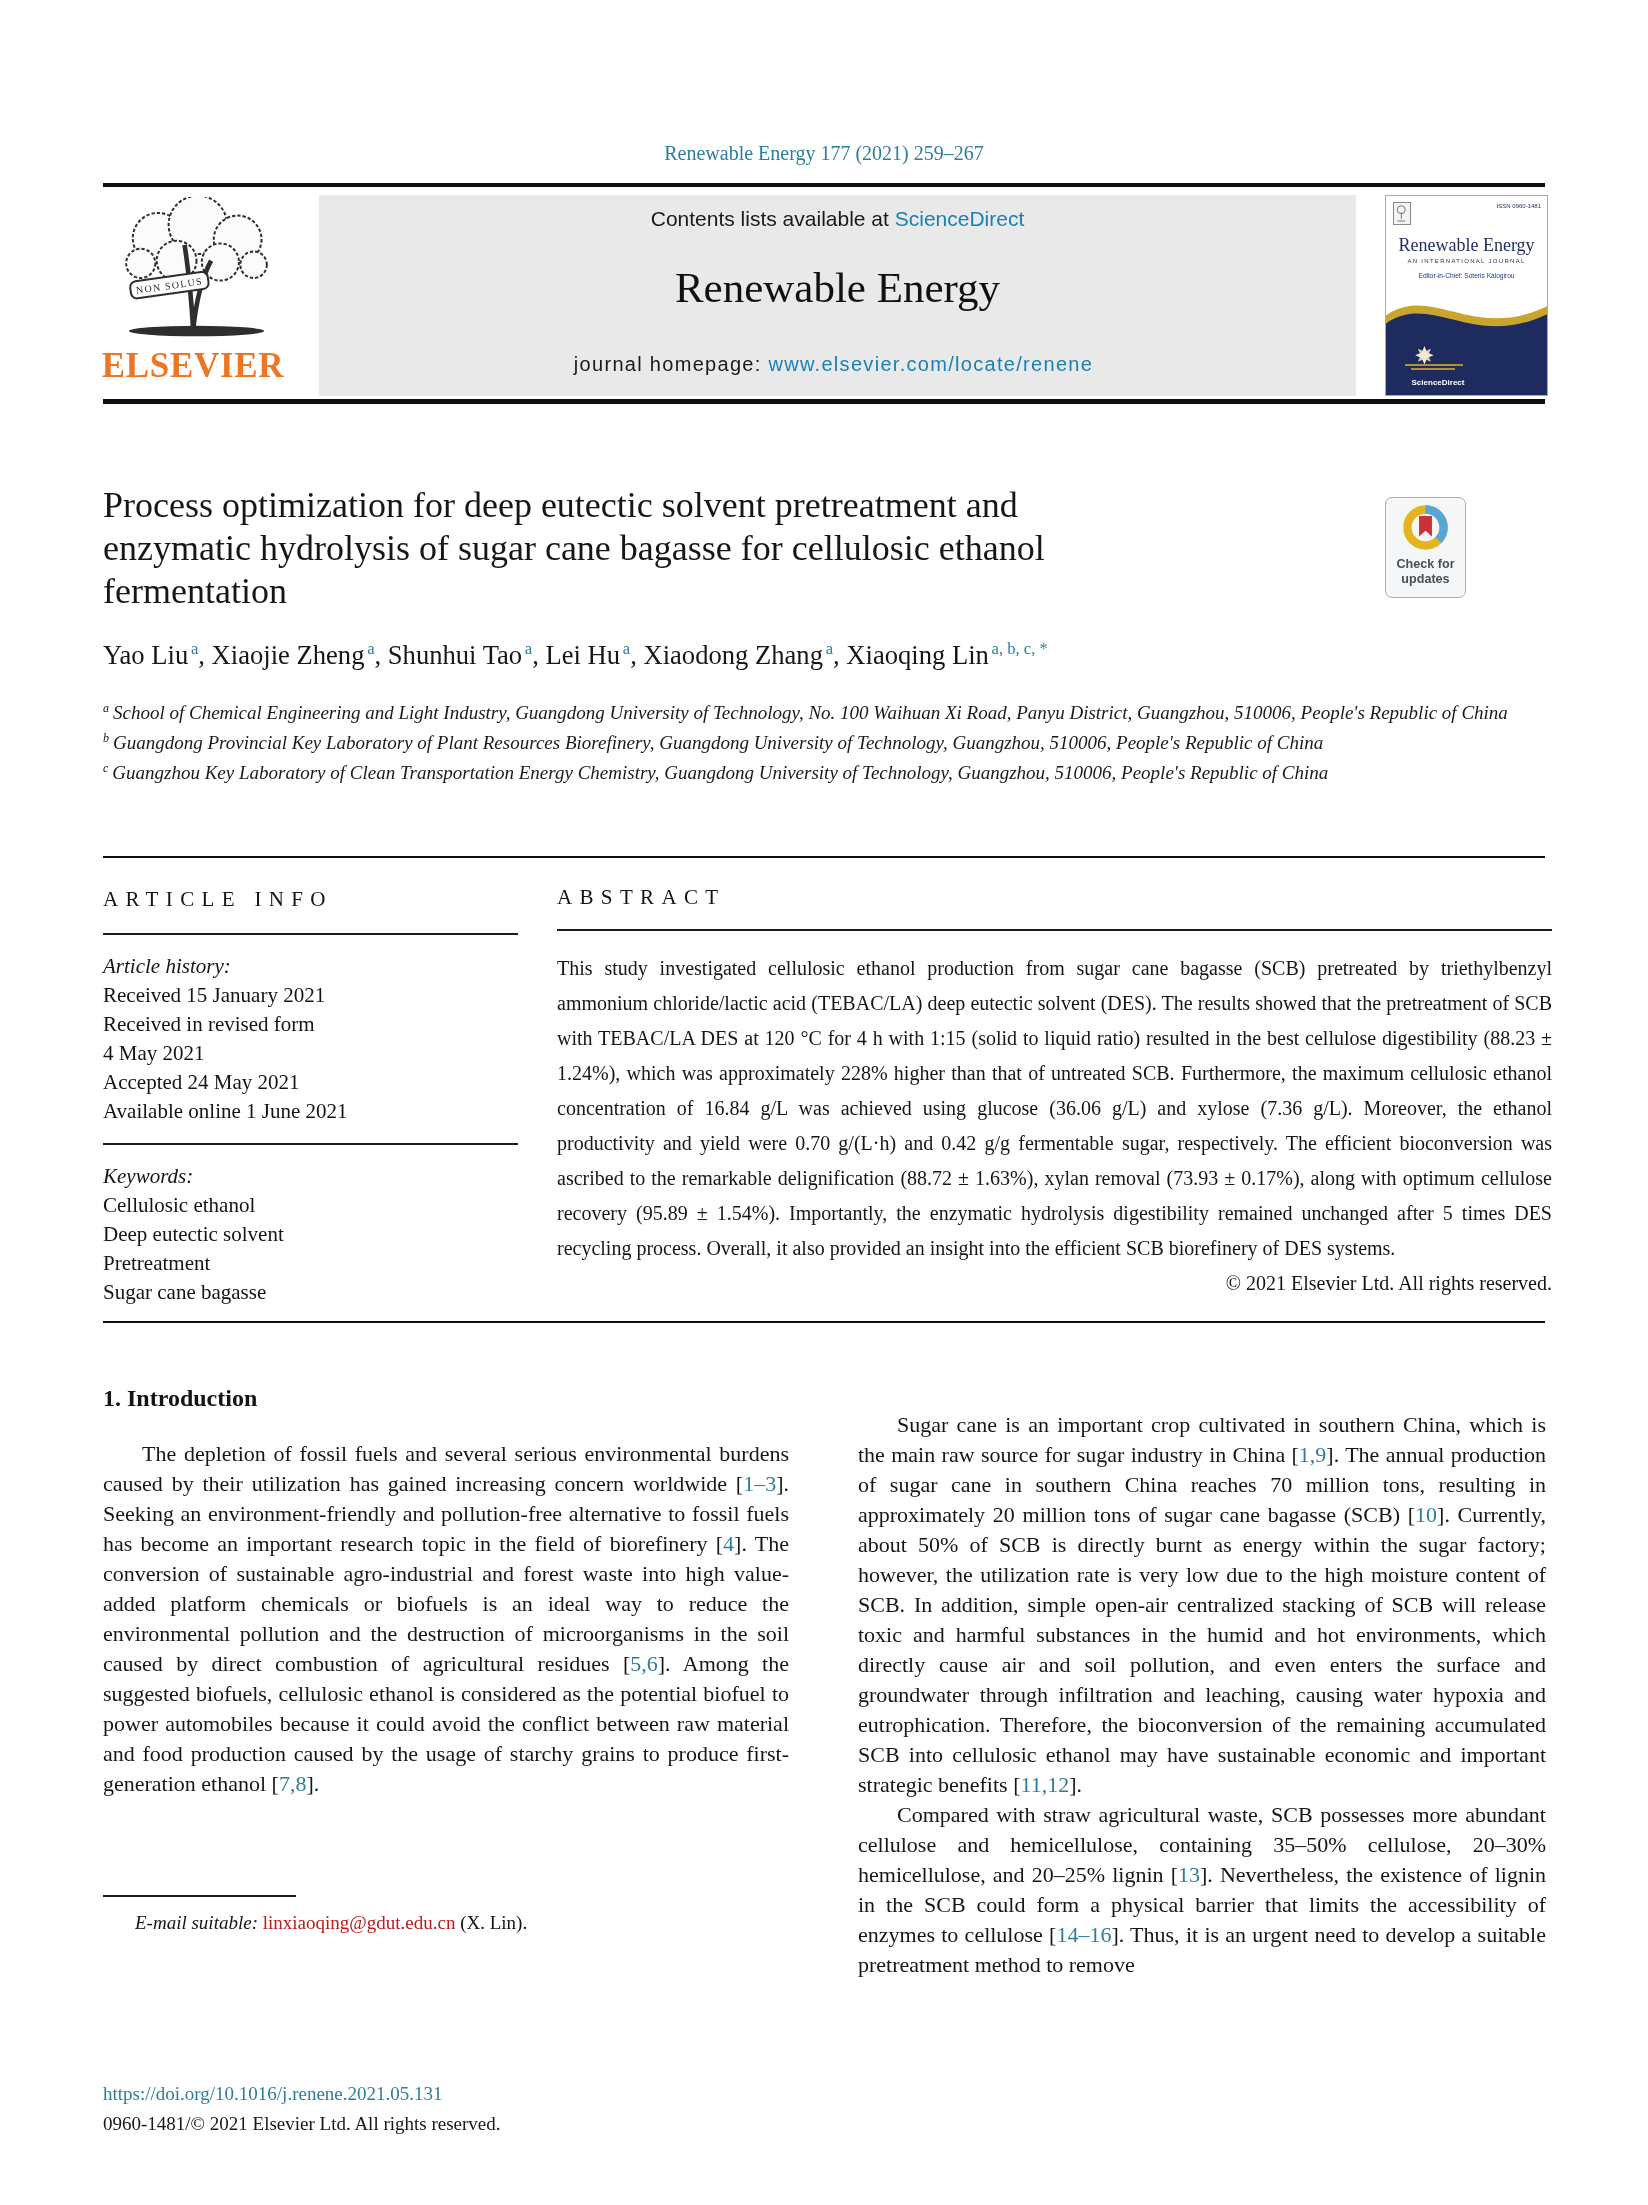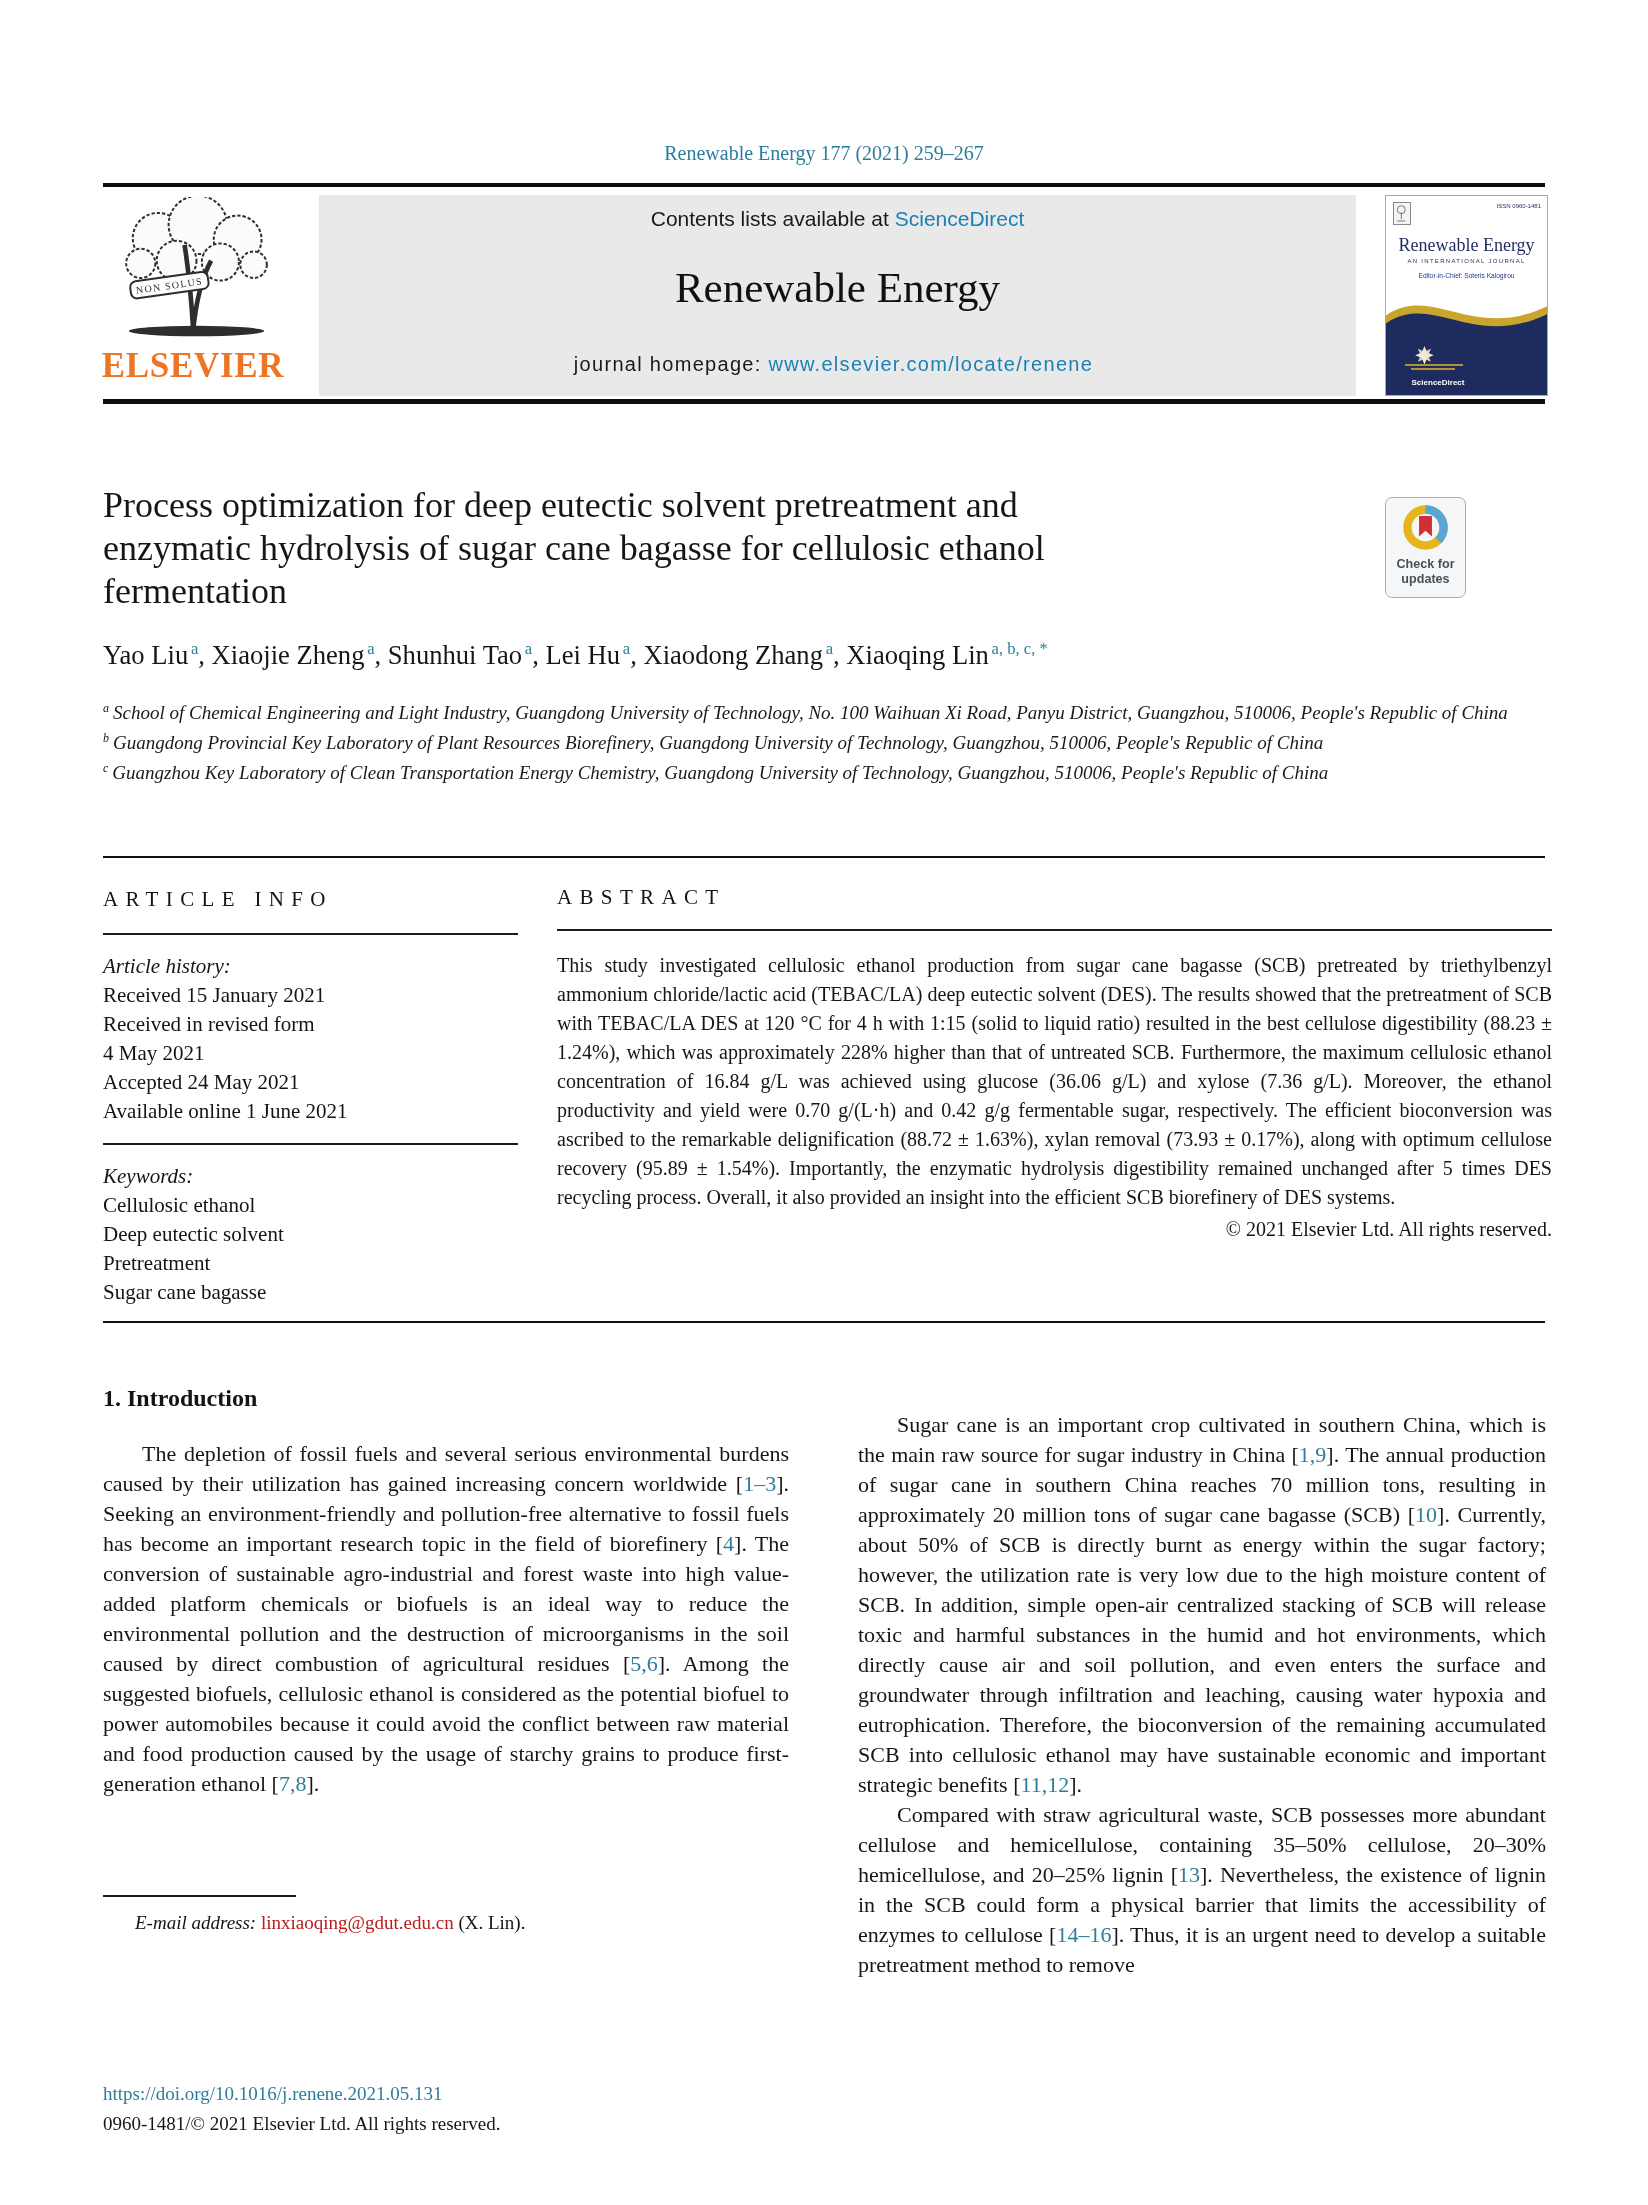"This study investigated cellulosic" .abs-text { line-height: 29px -> 35px }
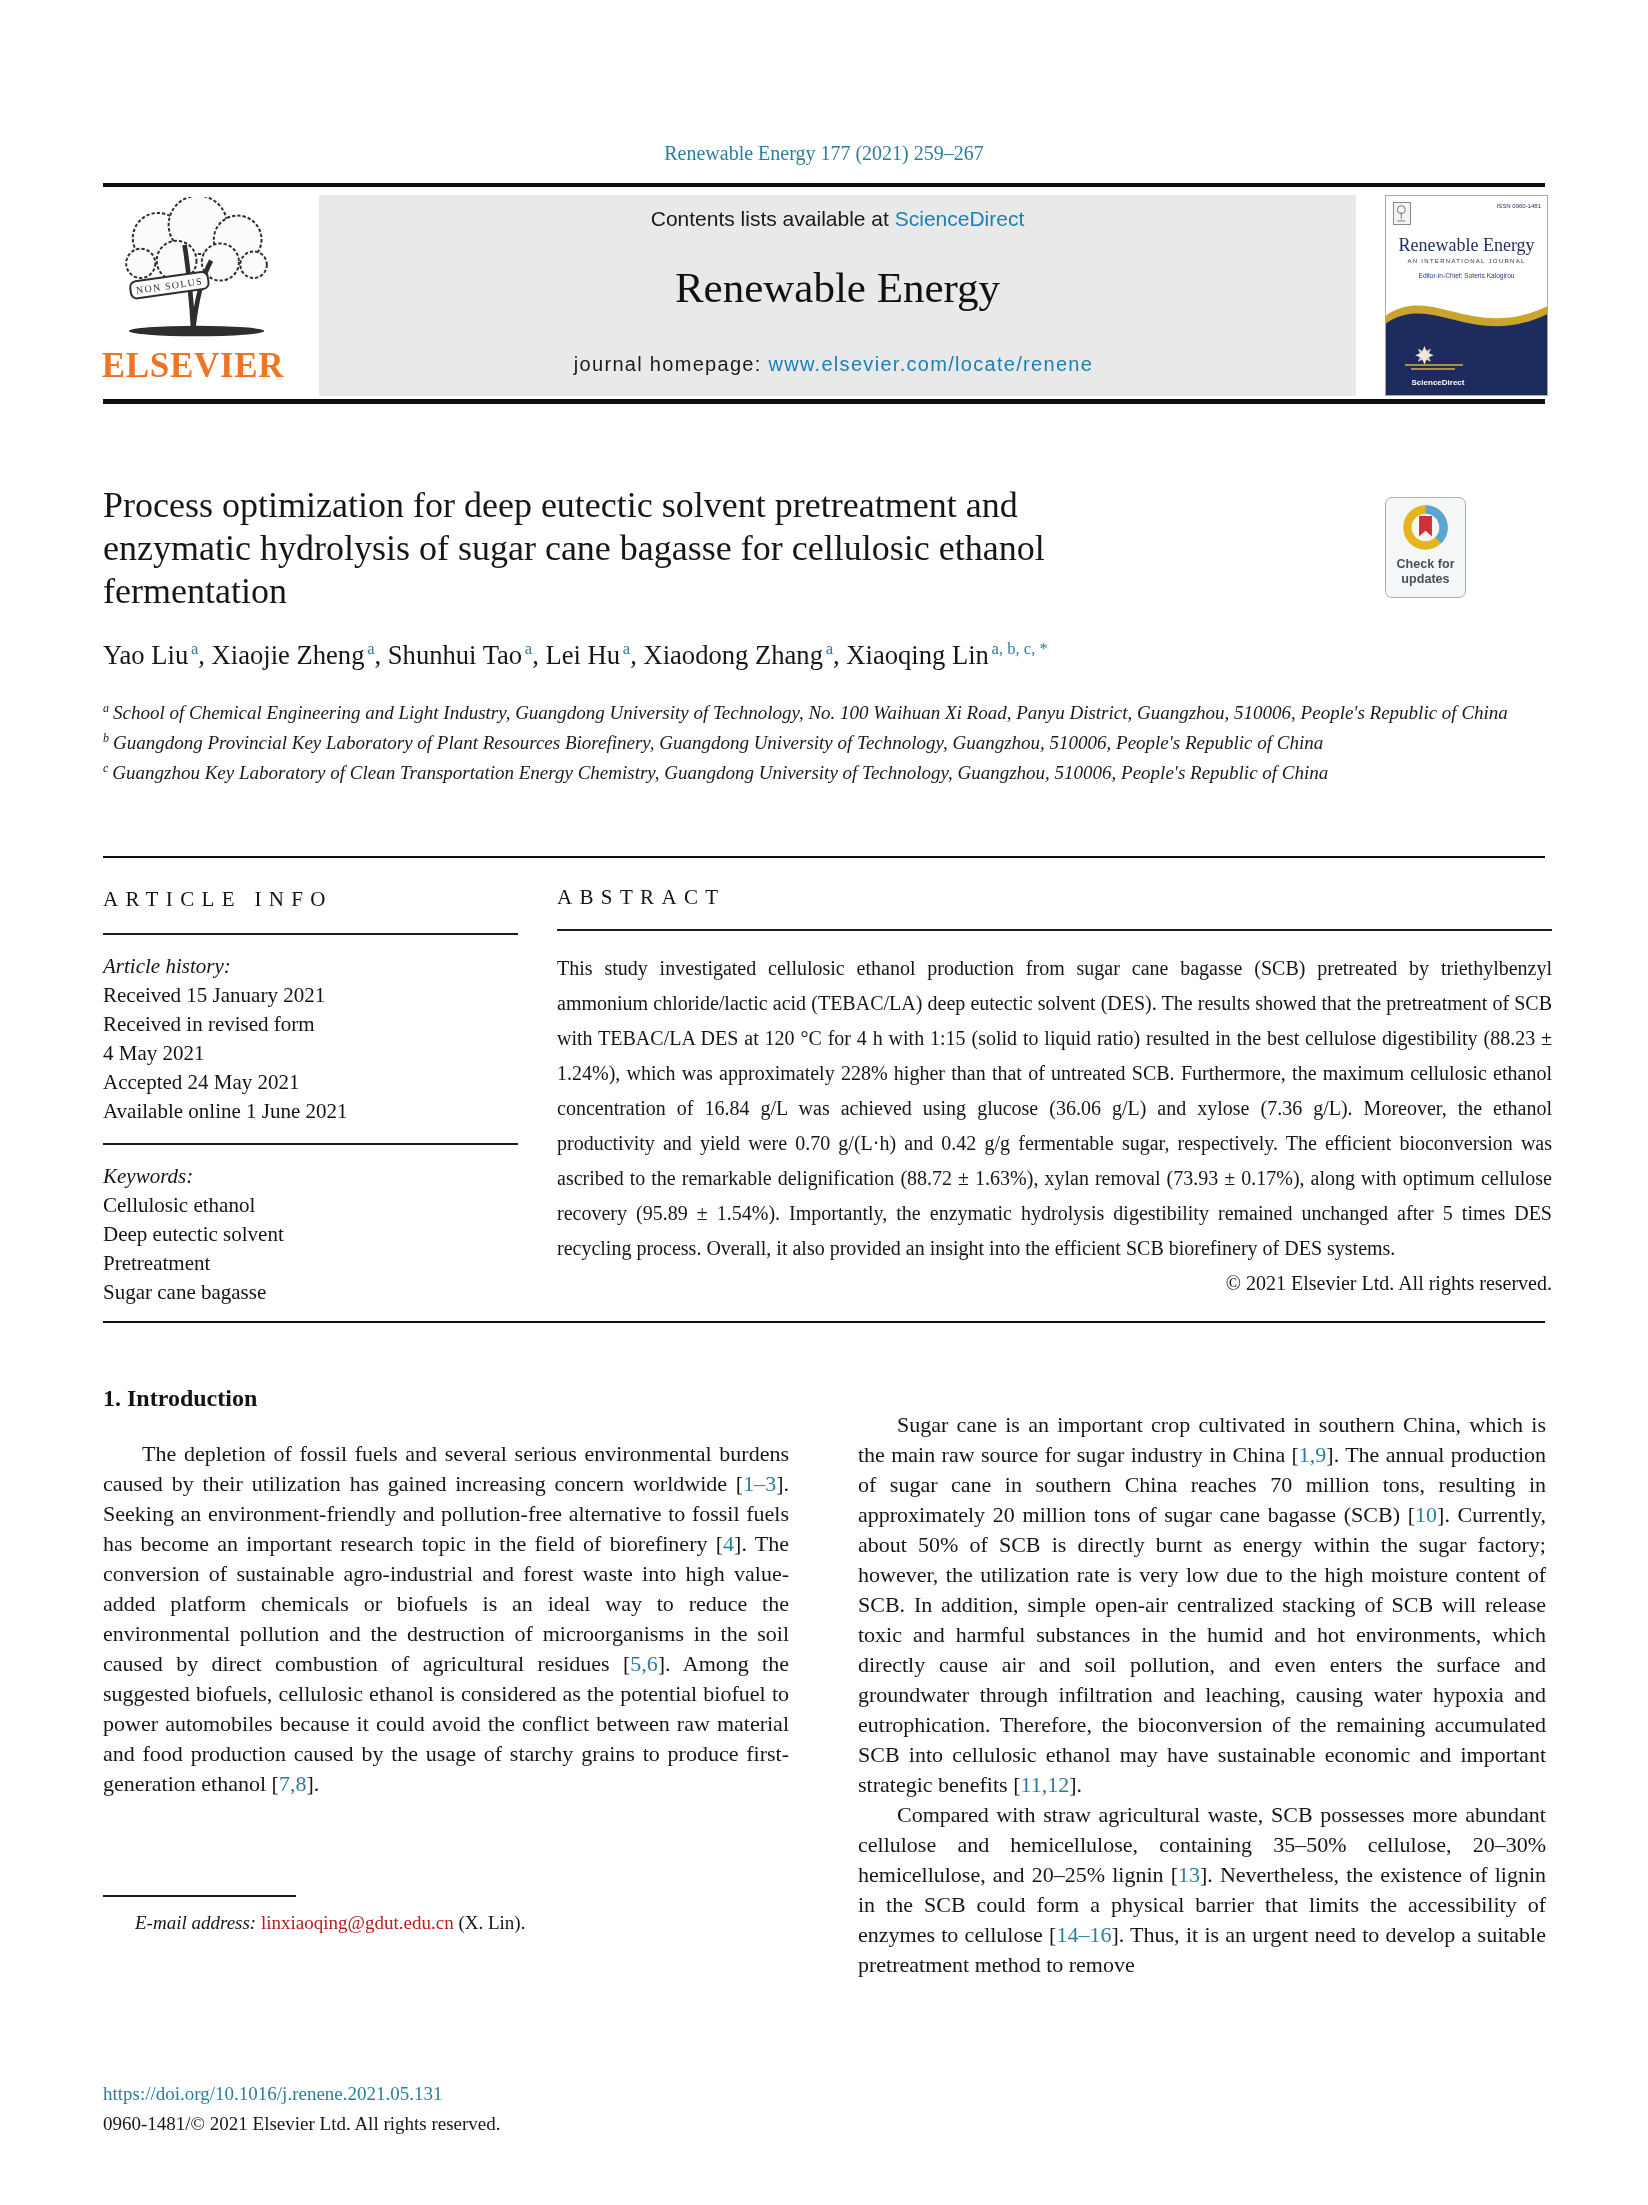"E-mail address:" span.lbl { text: address -> suitable }
